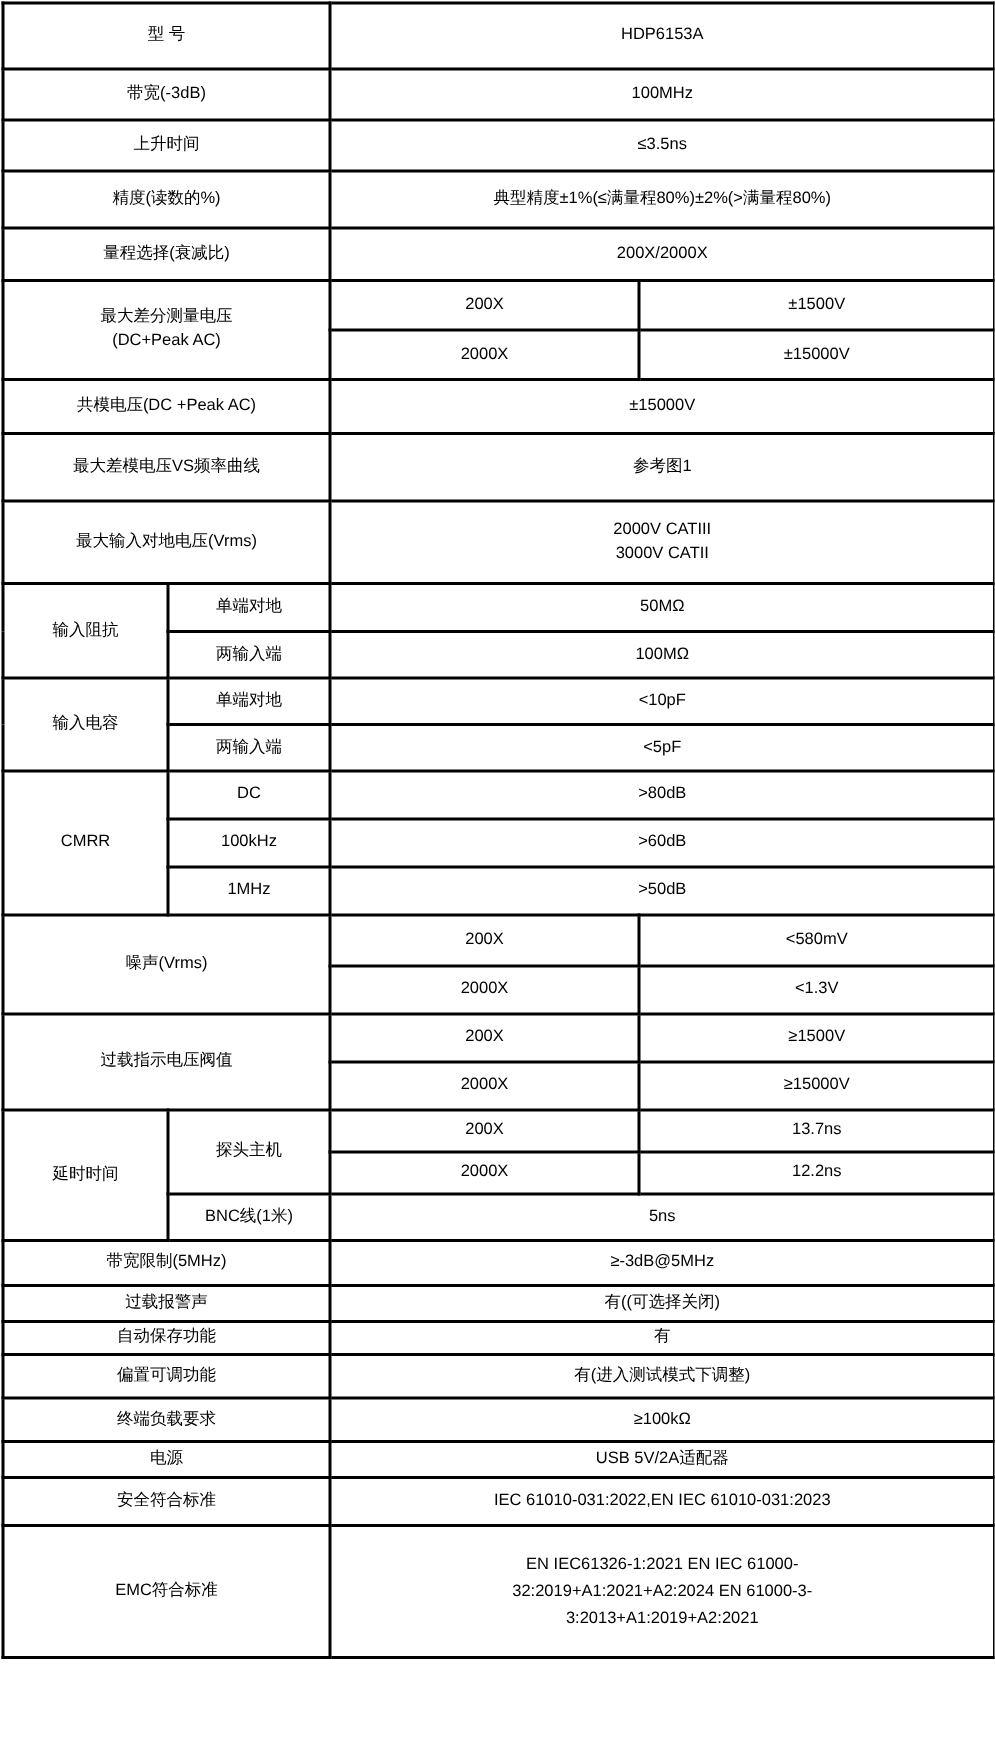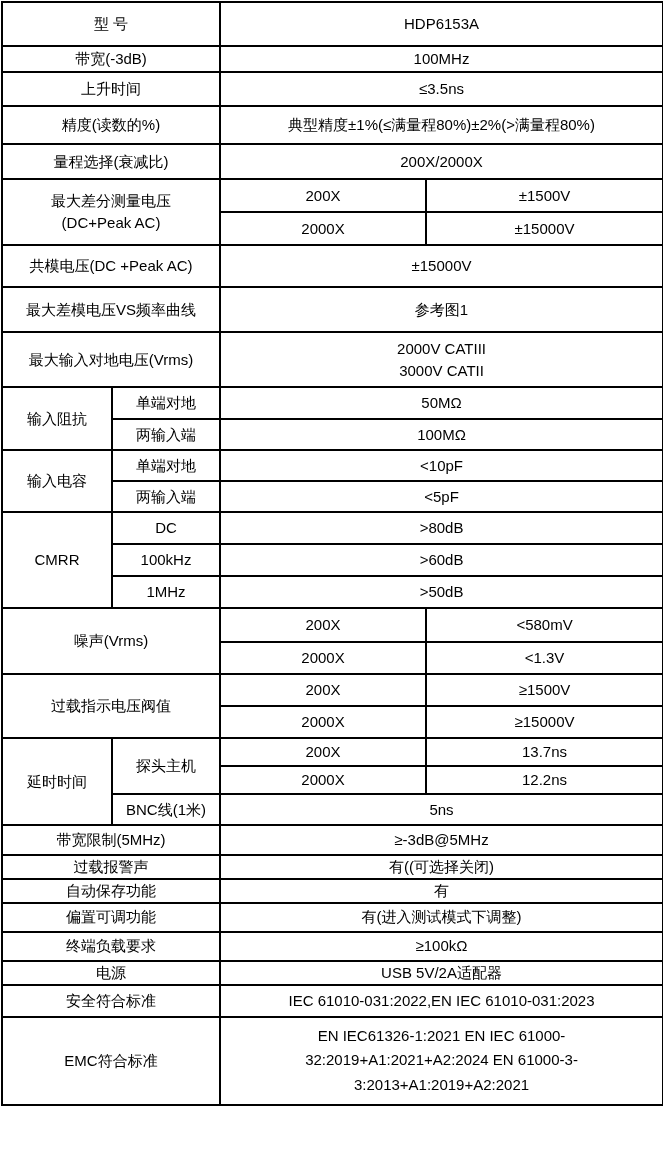"型 号" table.spec-table { font-size: 15px -> 11px }
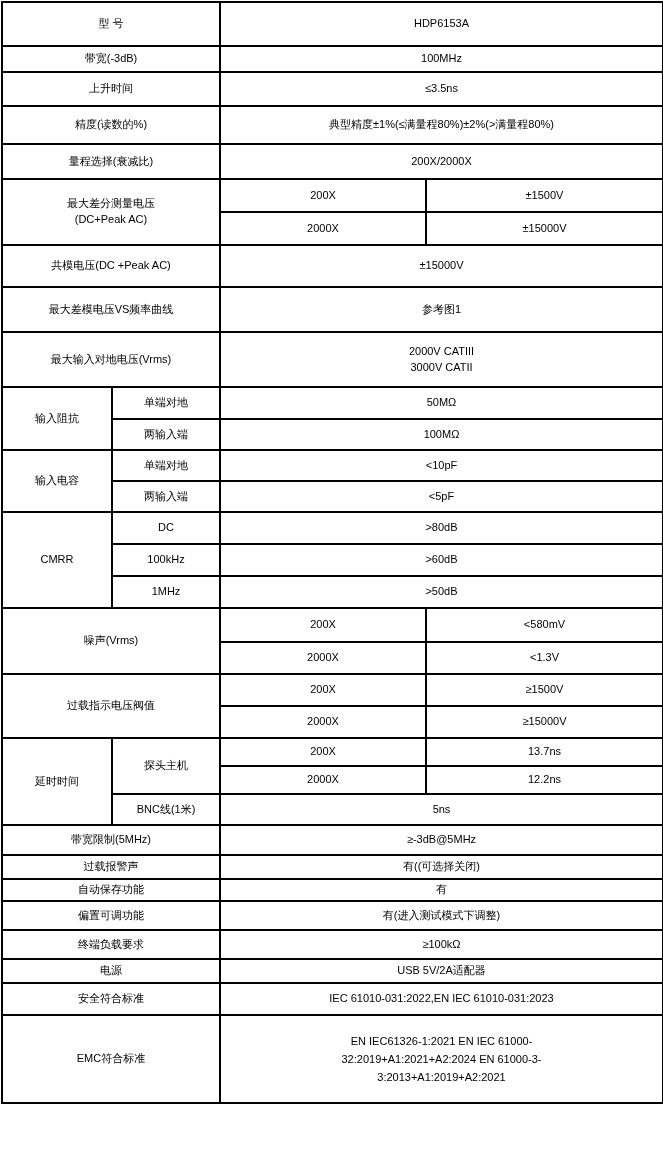"带宽(-3dB)" tr { height: 26px -> 34px }
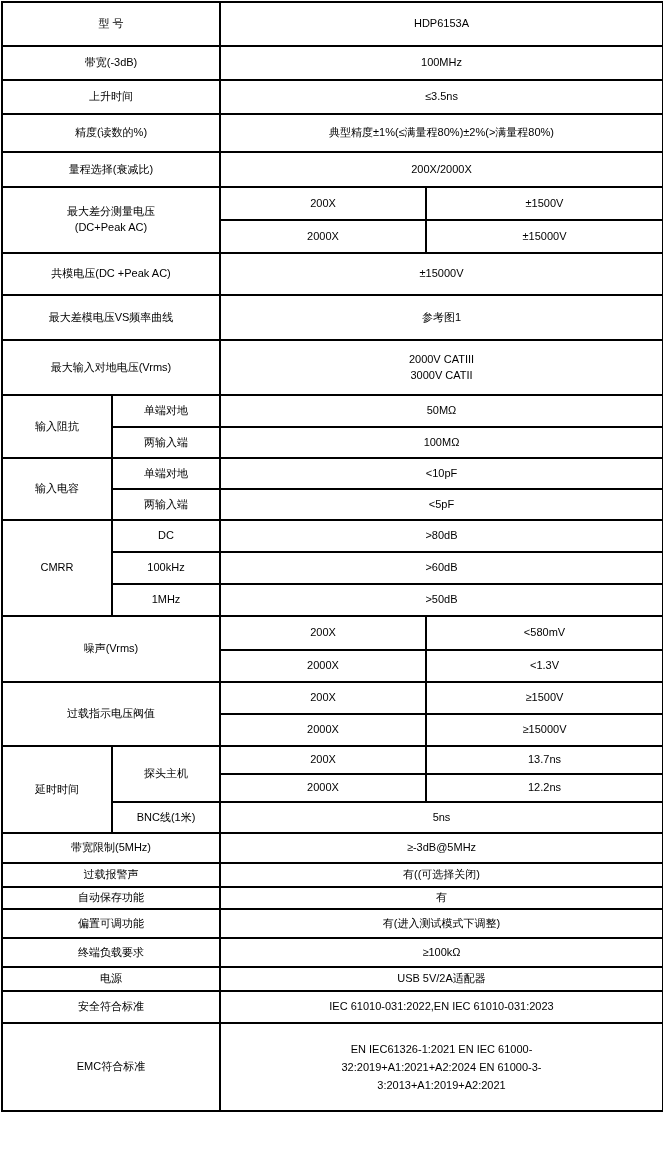"共模电压(DC +Peak AC)" tr { height: 42px -> 36px }
